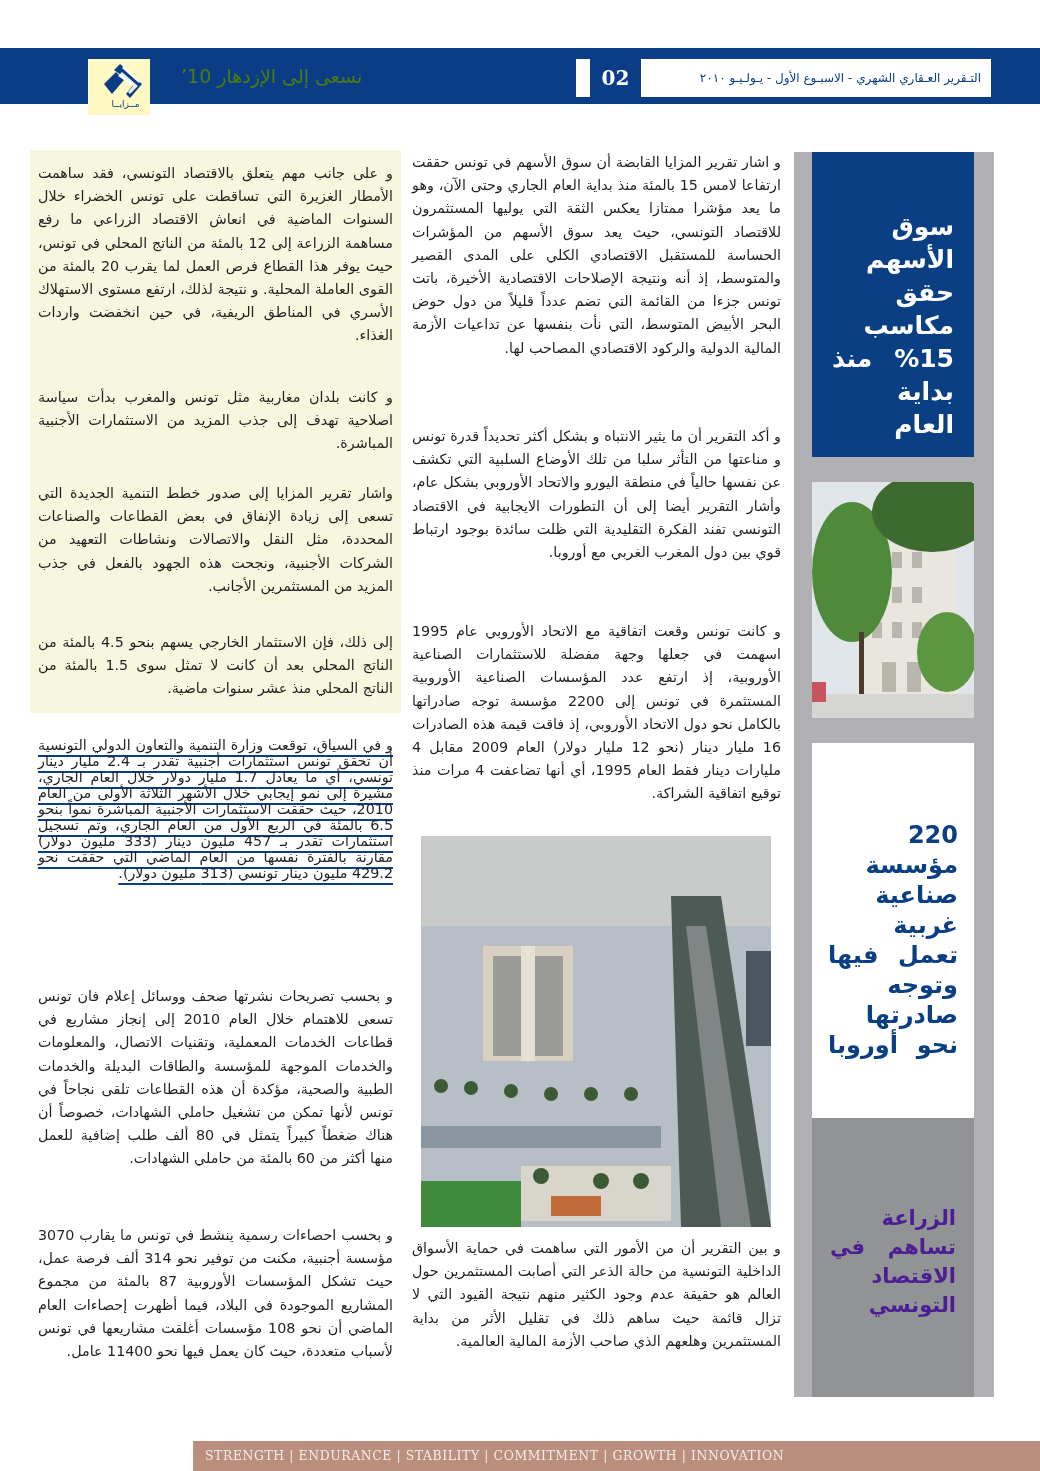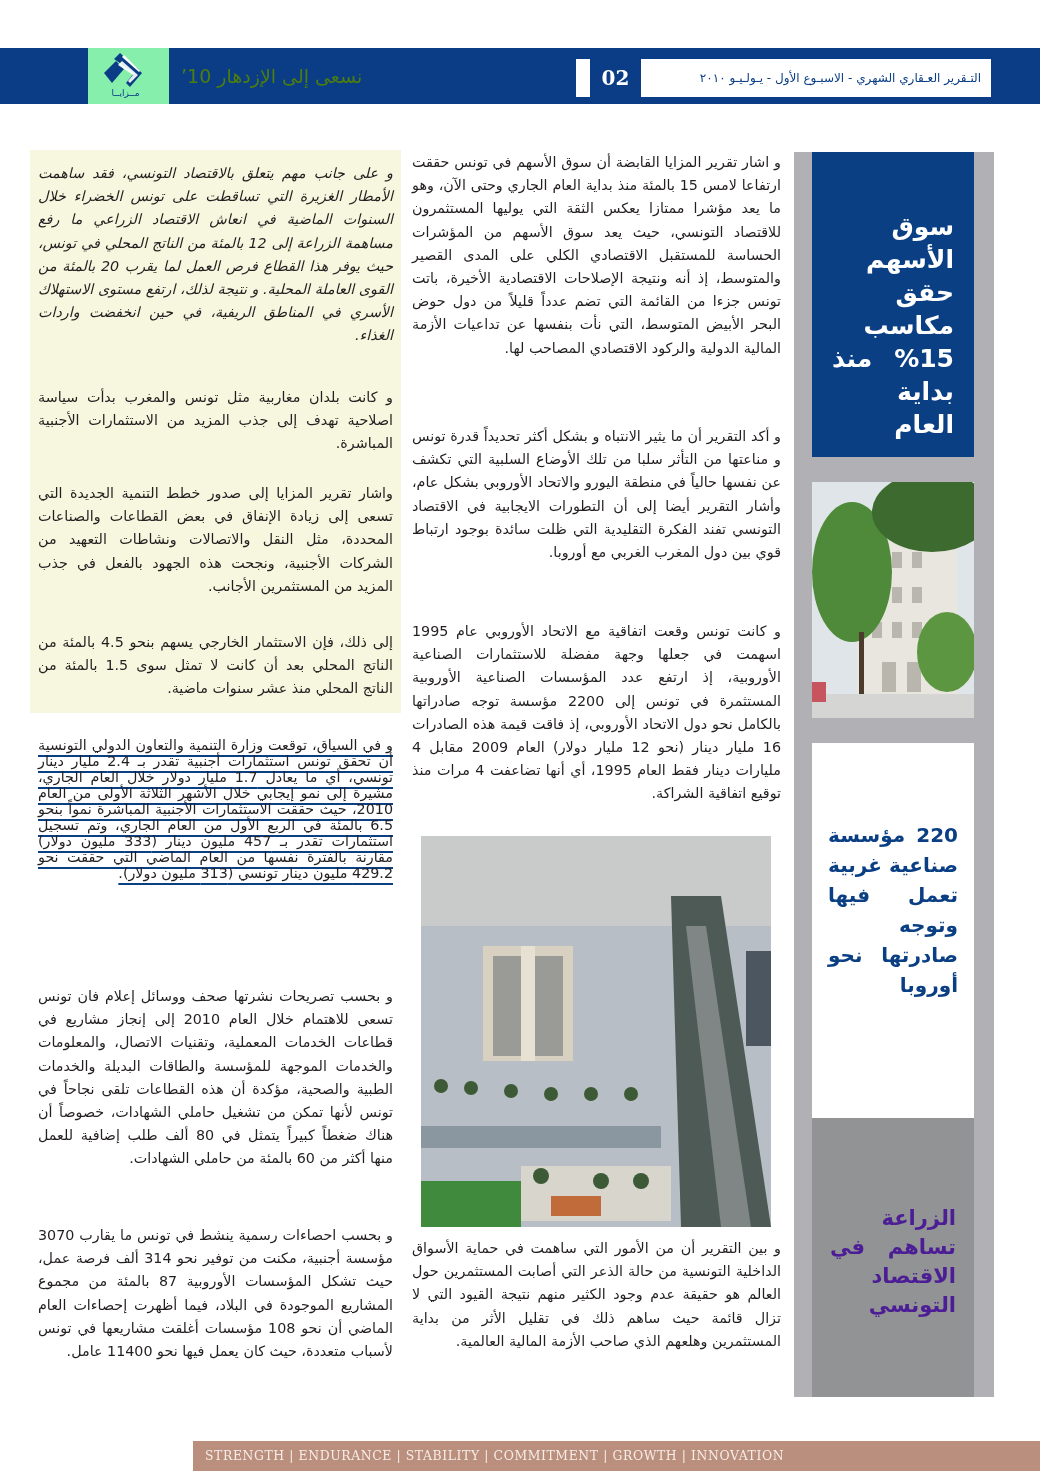"مــزايــا" .hdr-logo-box { background: #86efac -> #fef9c3; top: 48px -> 59px; width: 81px -> 62px }
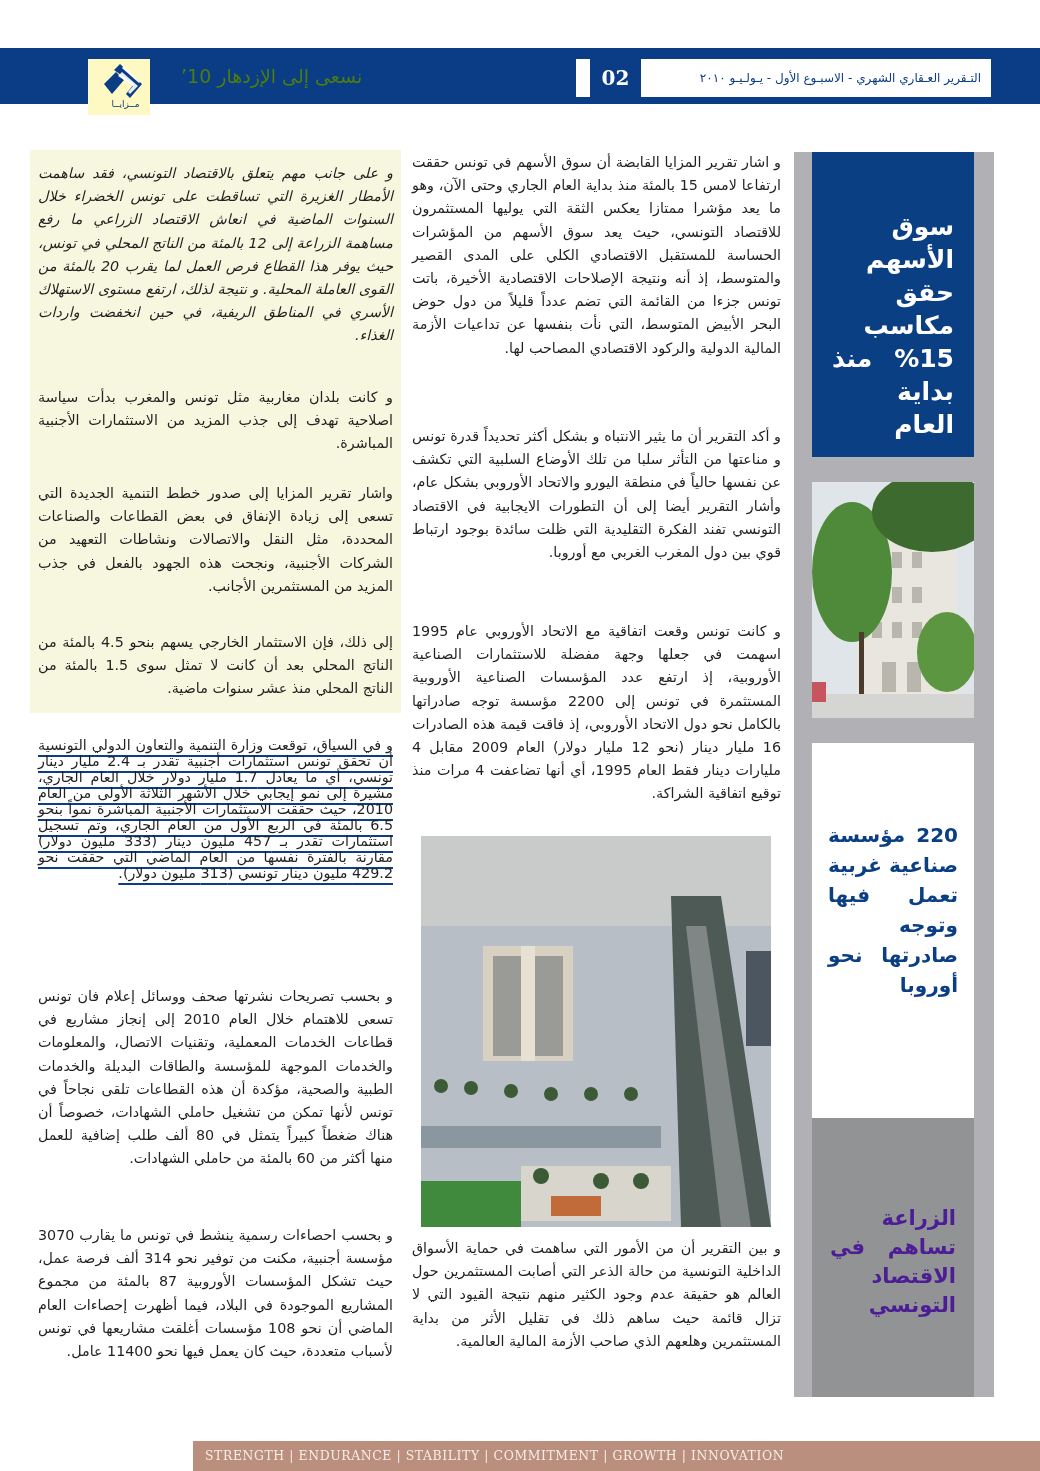"و على جانب مهم يتعلق" div.col-left { font-style: italic -> none }
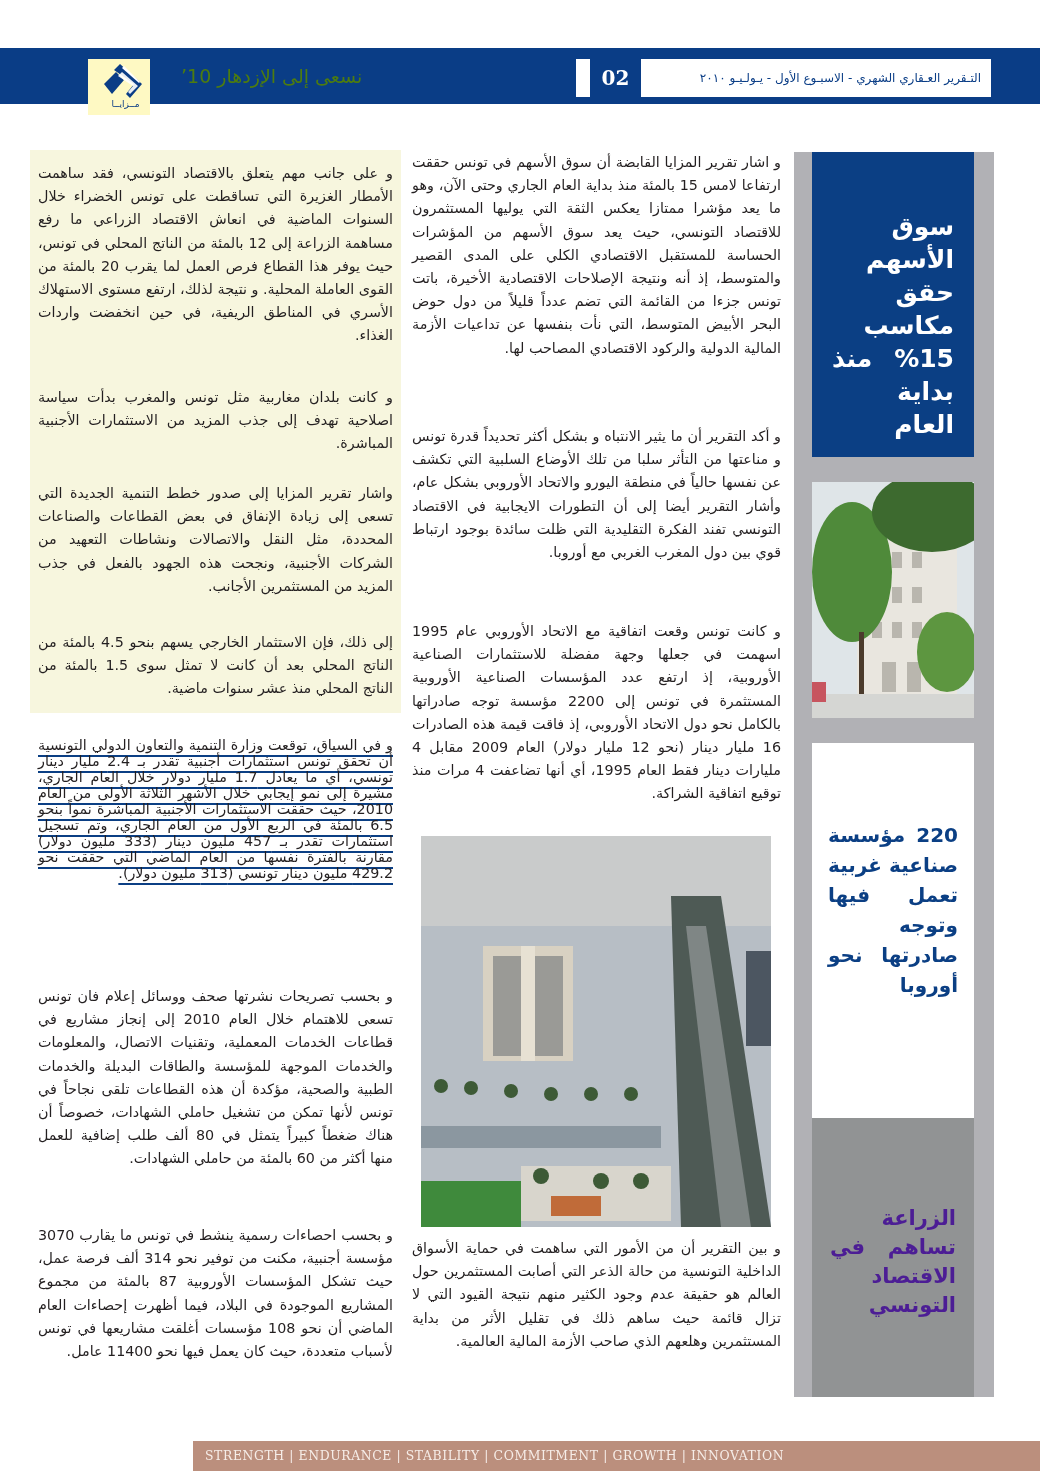"220 مؤسسة صناعية غربية تعمل" .side-white { font-size: 20px -> 24px }
